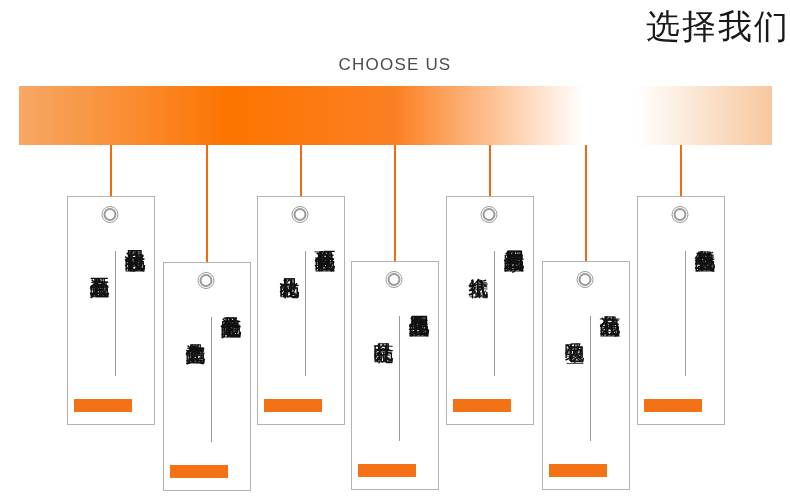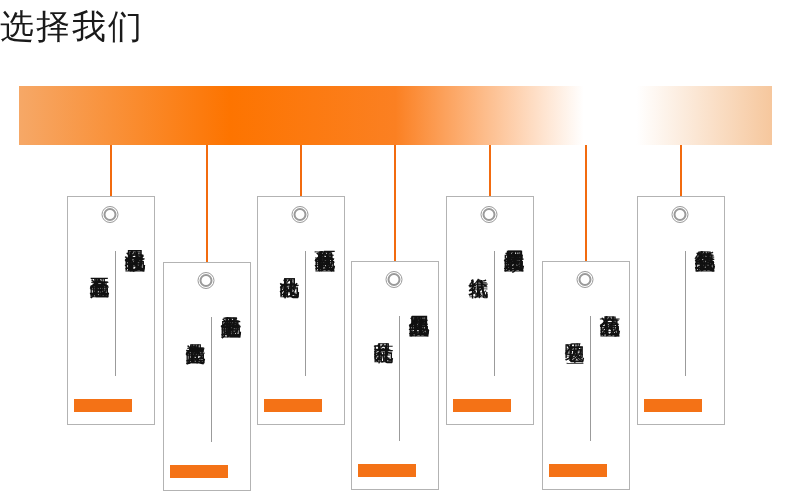"选择我们" .heading-zh { text-align: left -> right }
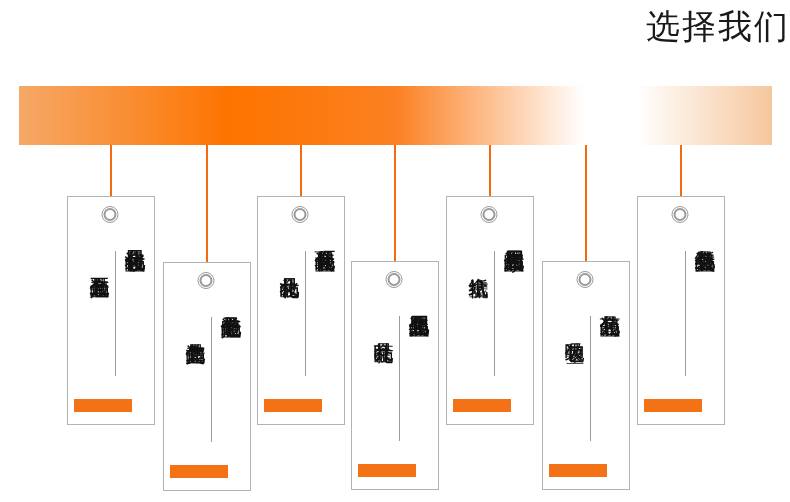"CHOOSE US" div.heading-en { html: none -> <div>CHOOSE US</div> }
